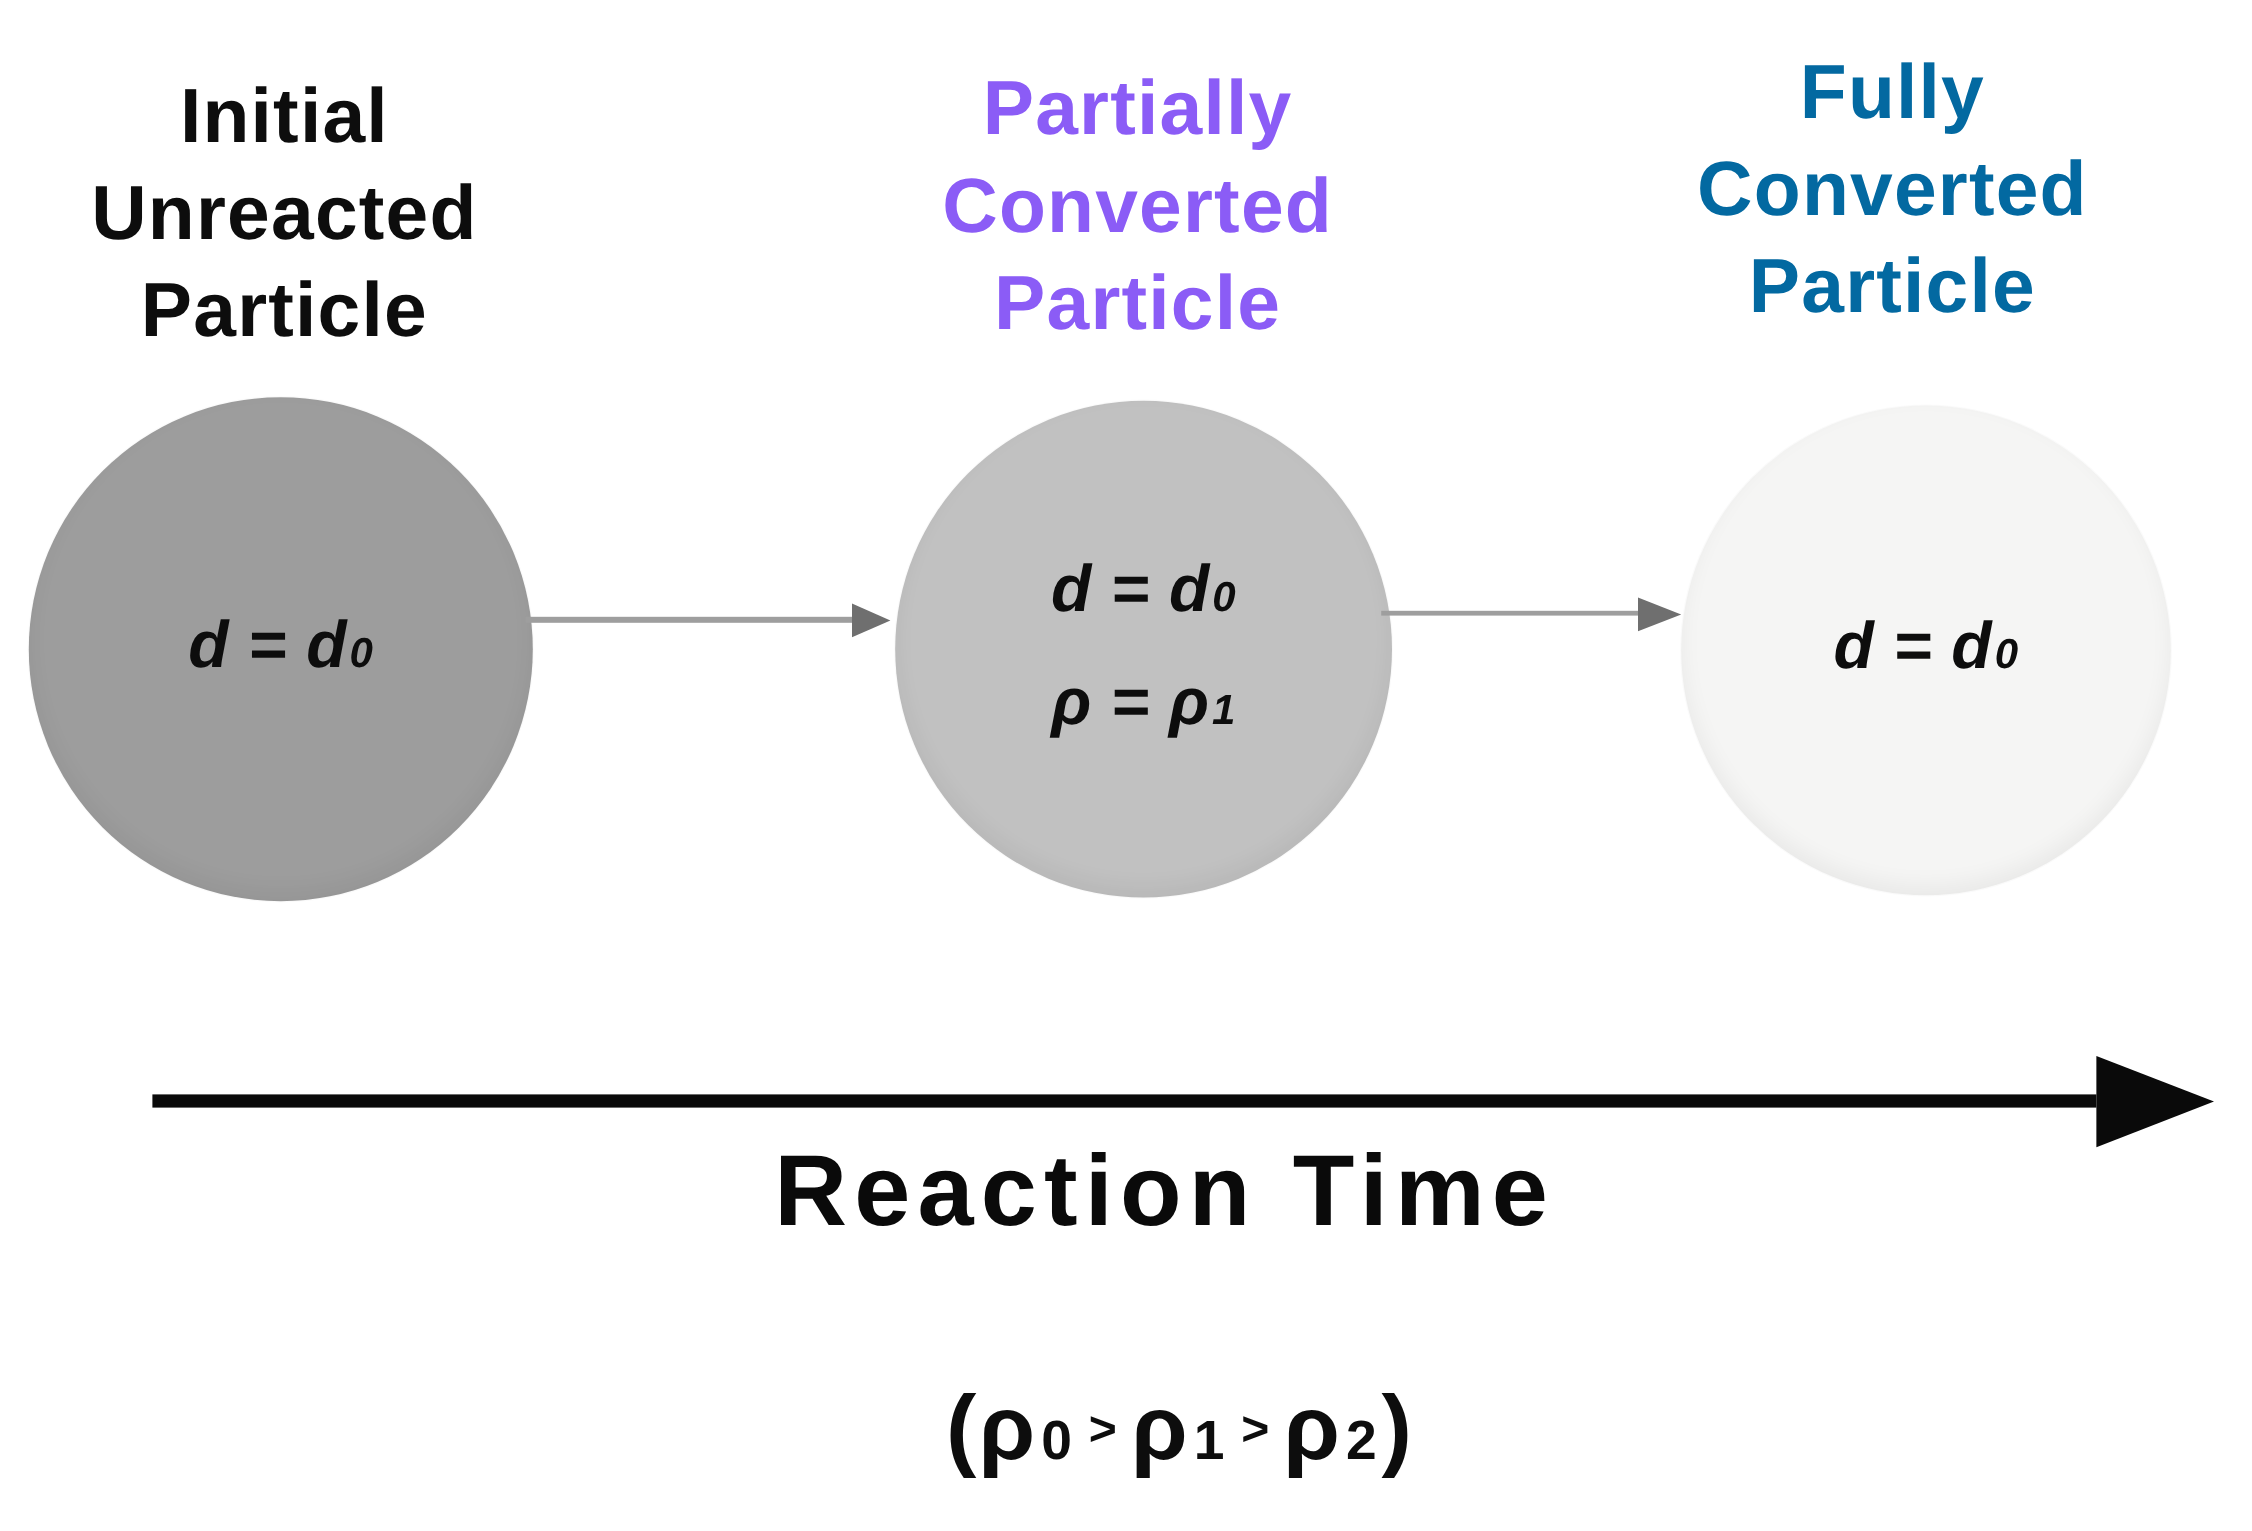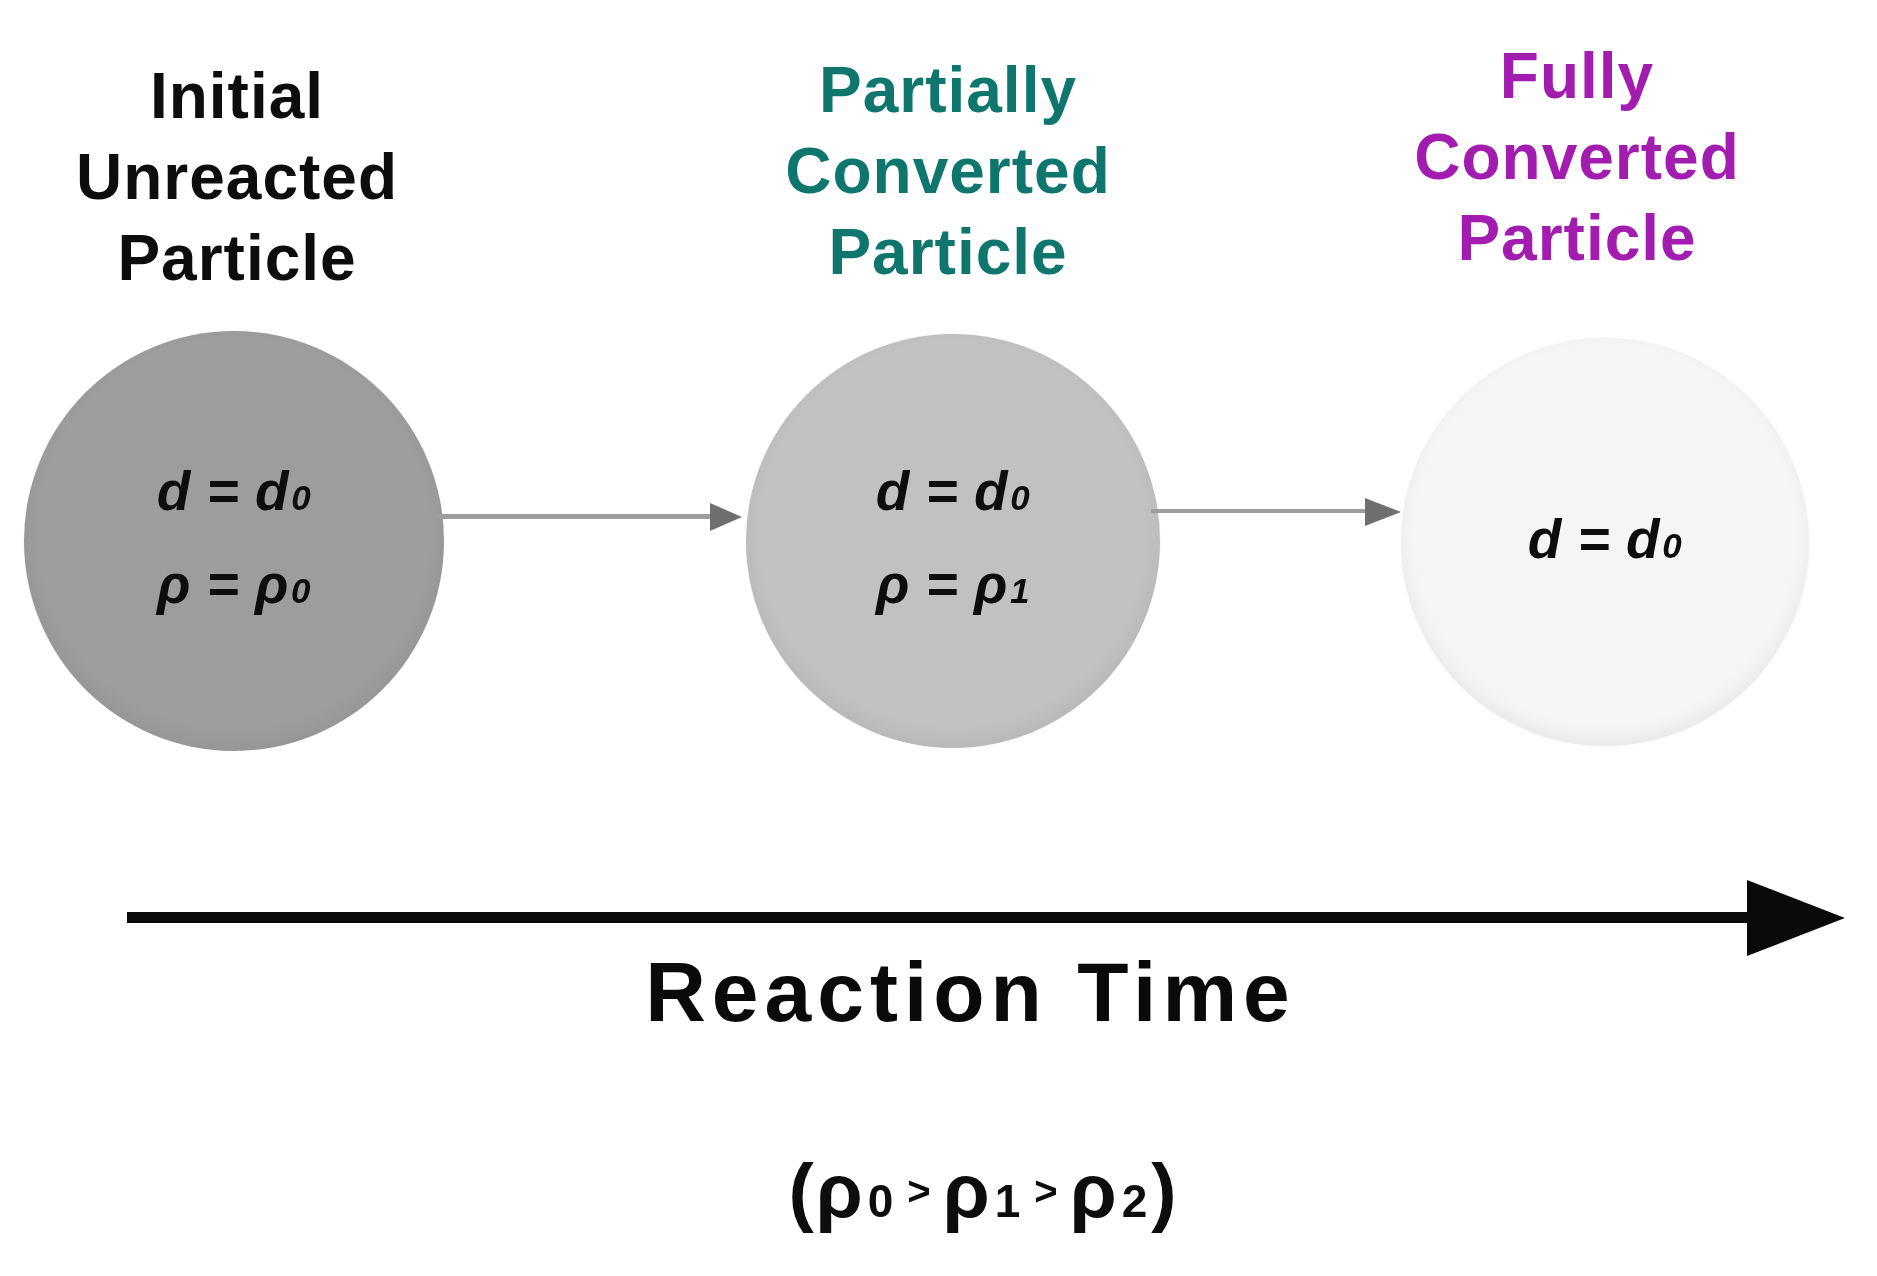"Partially" div.stage-title { color: #0f766e -> #8b5cf6 }
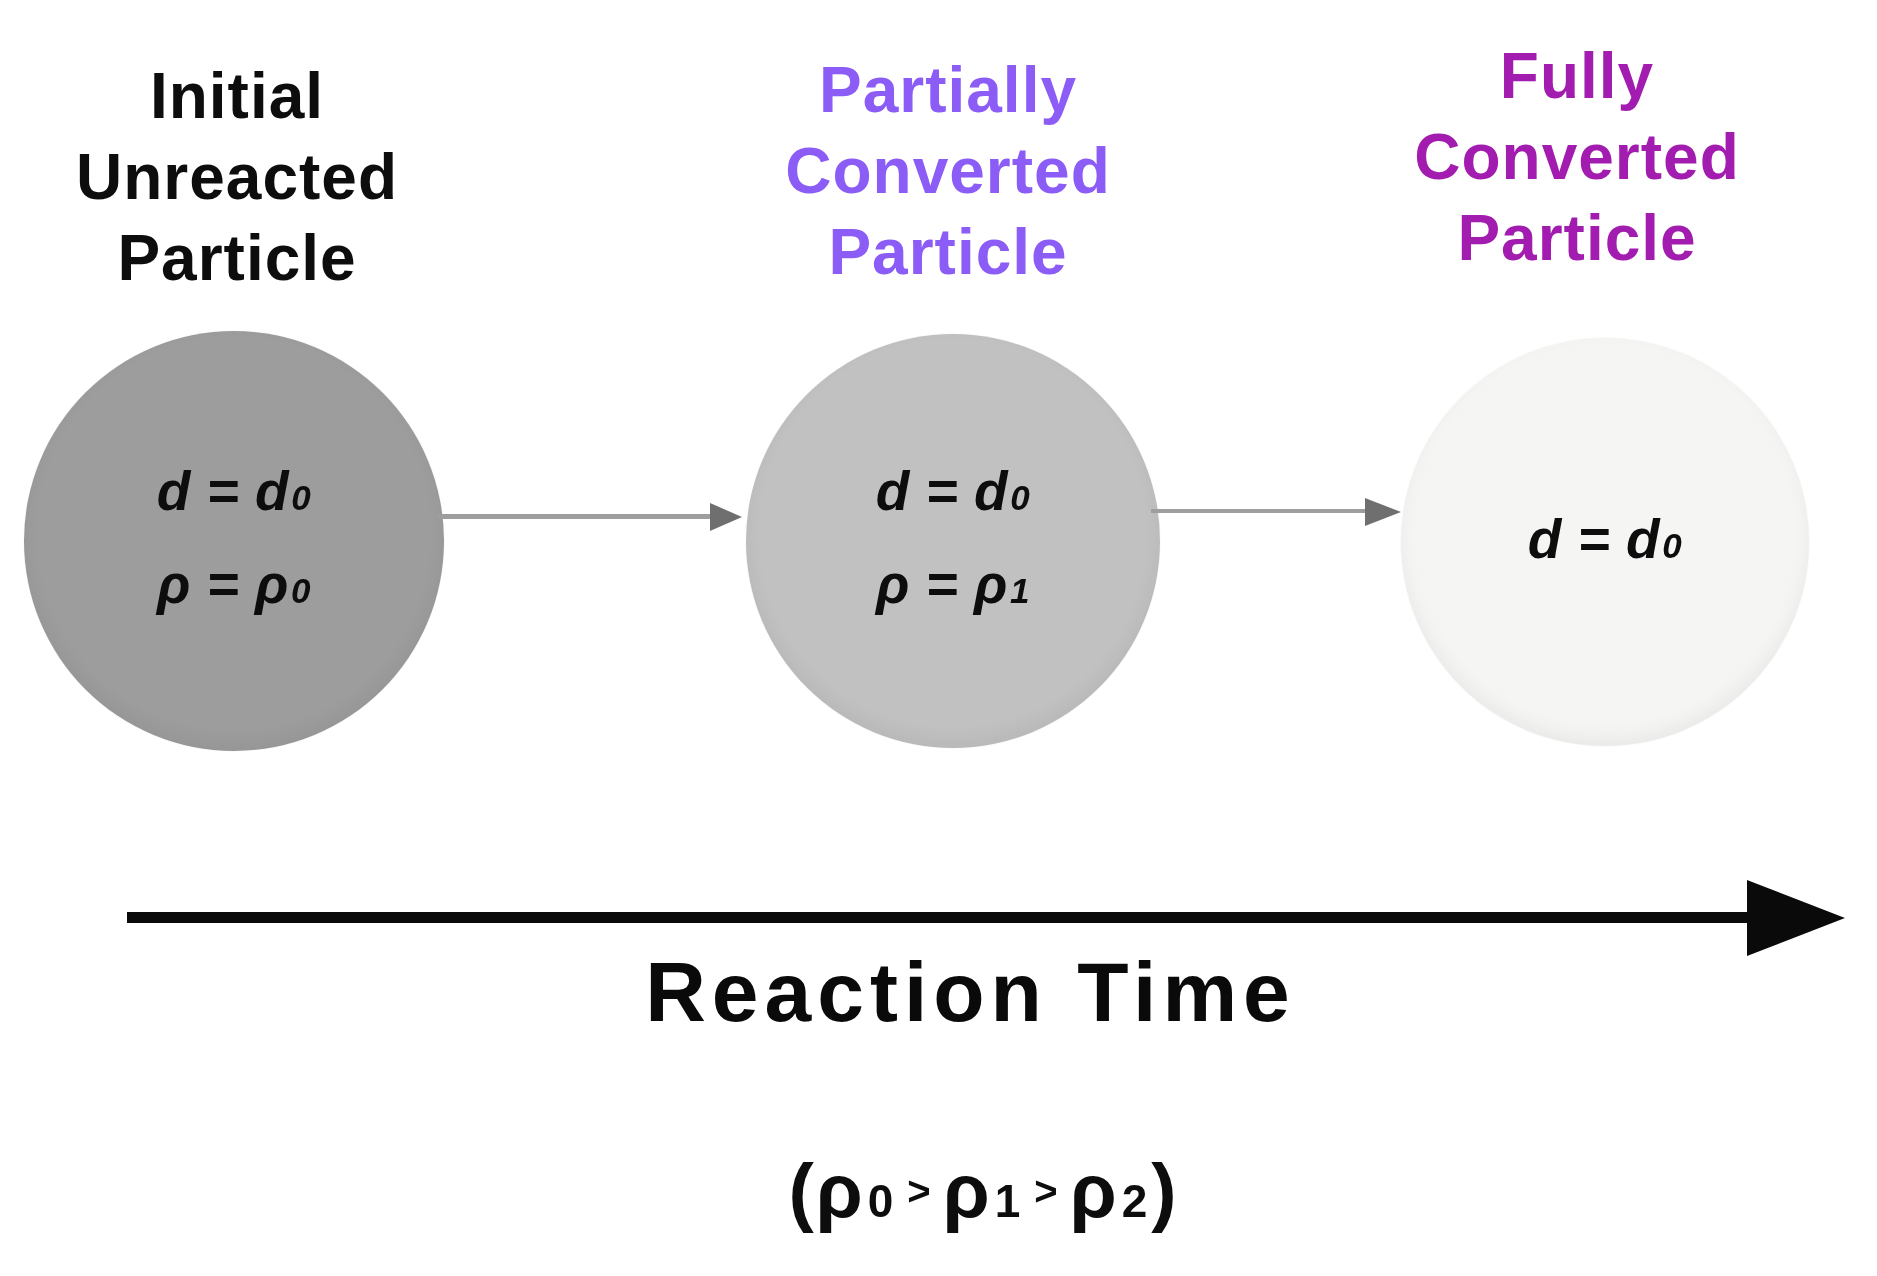"Fully" div.stage-title { color: #a21caf -> #0369a1 }
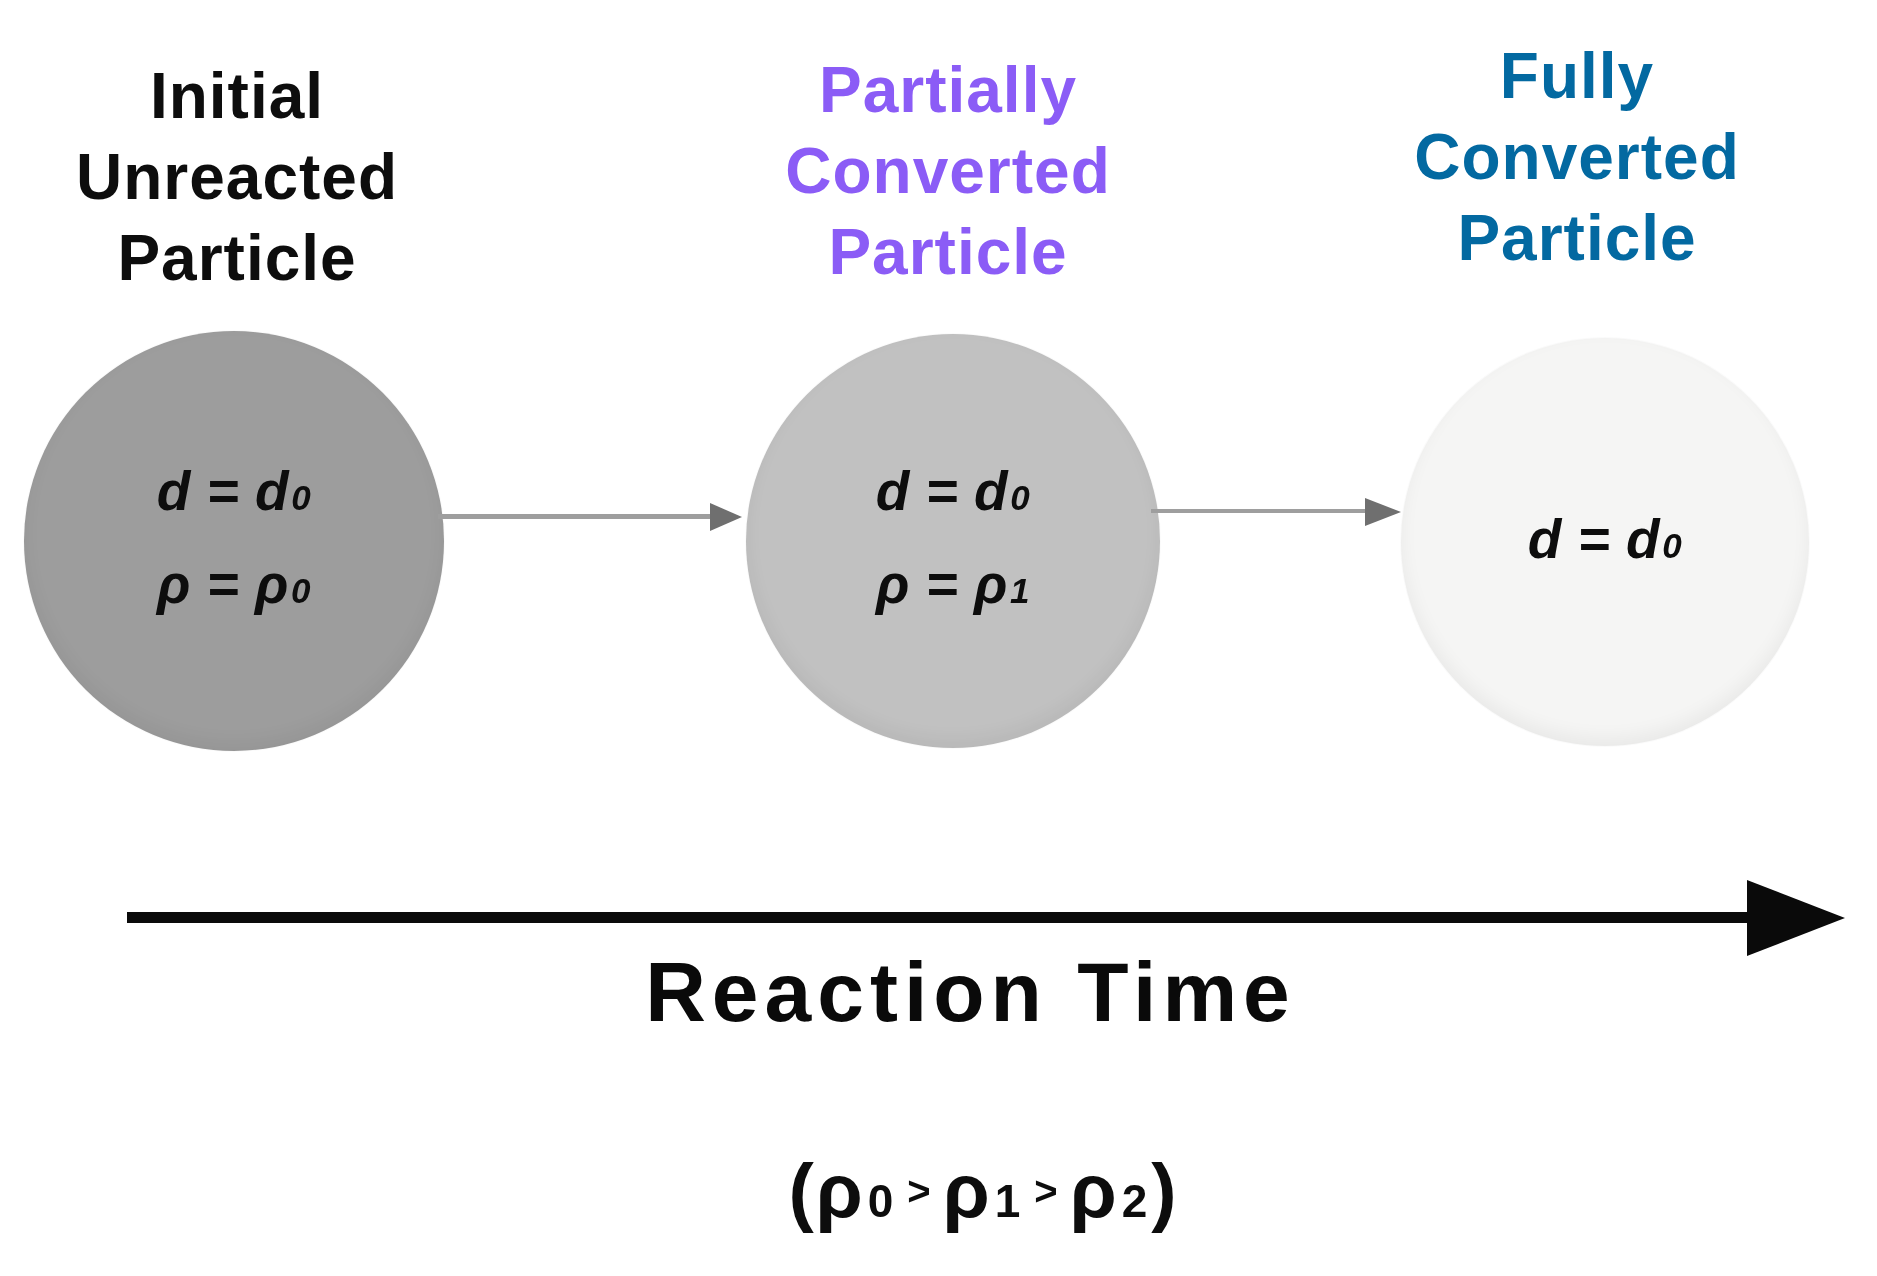"ρ = ρ0" div { html: <div><span>ρ = ρ</span><span>0</span></div> -> none }
